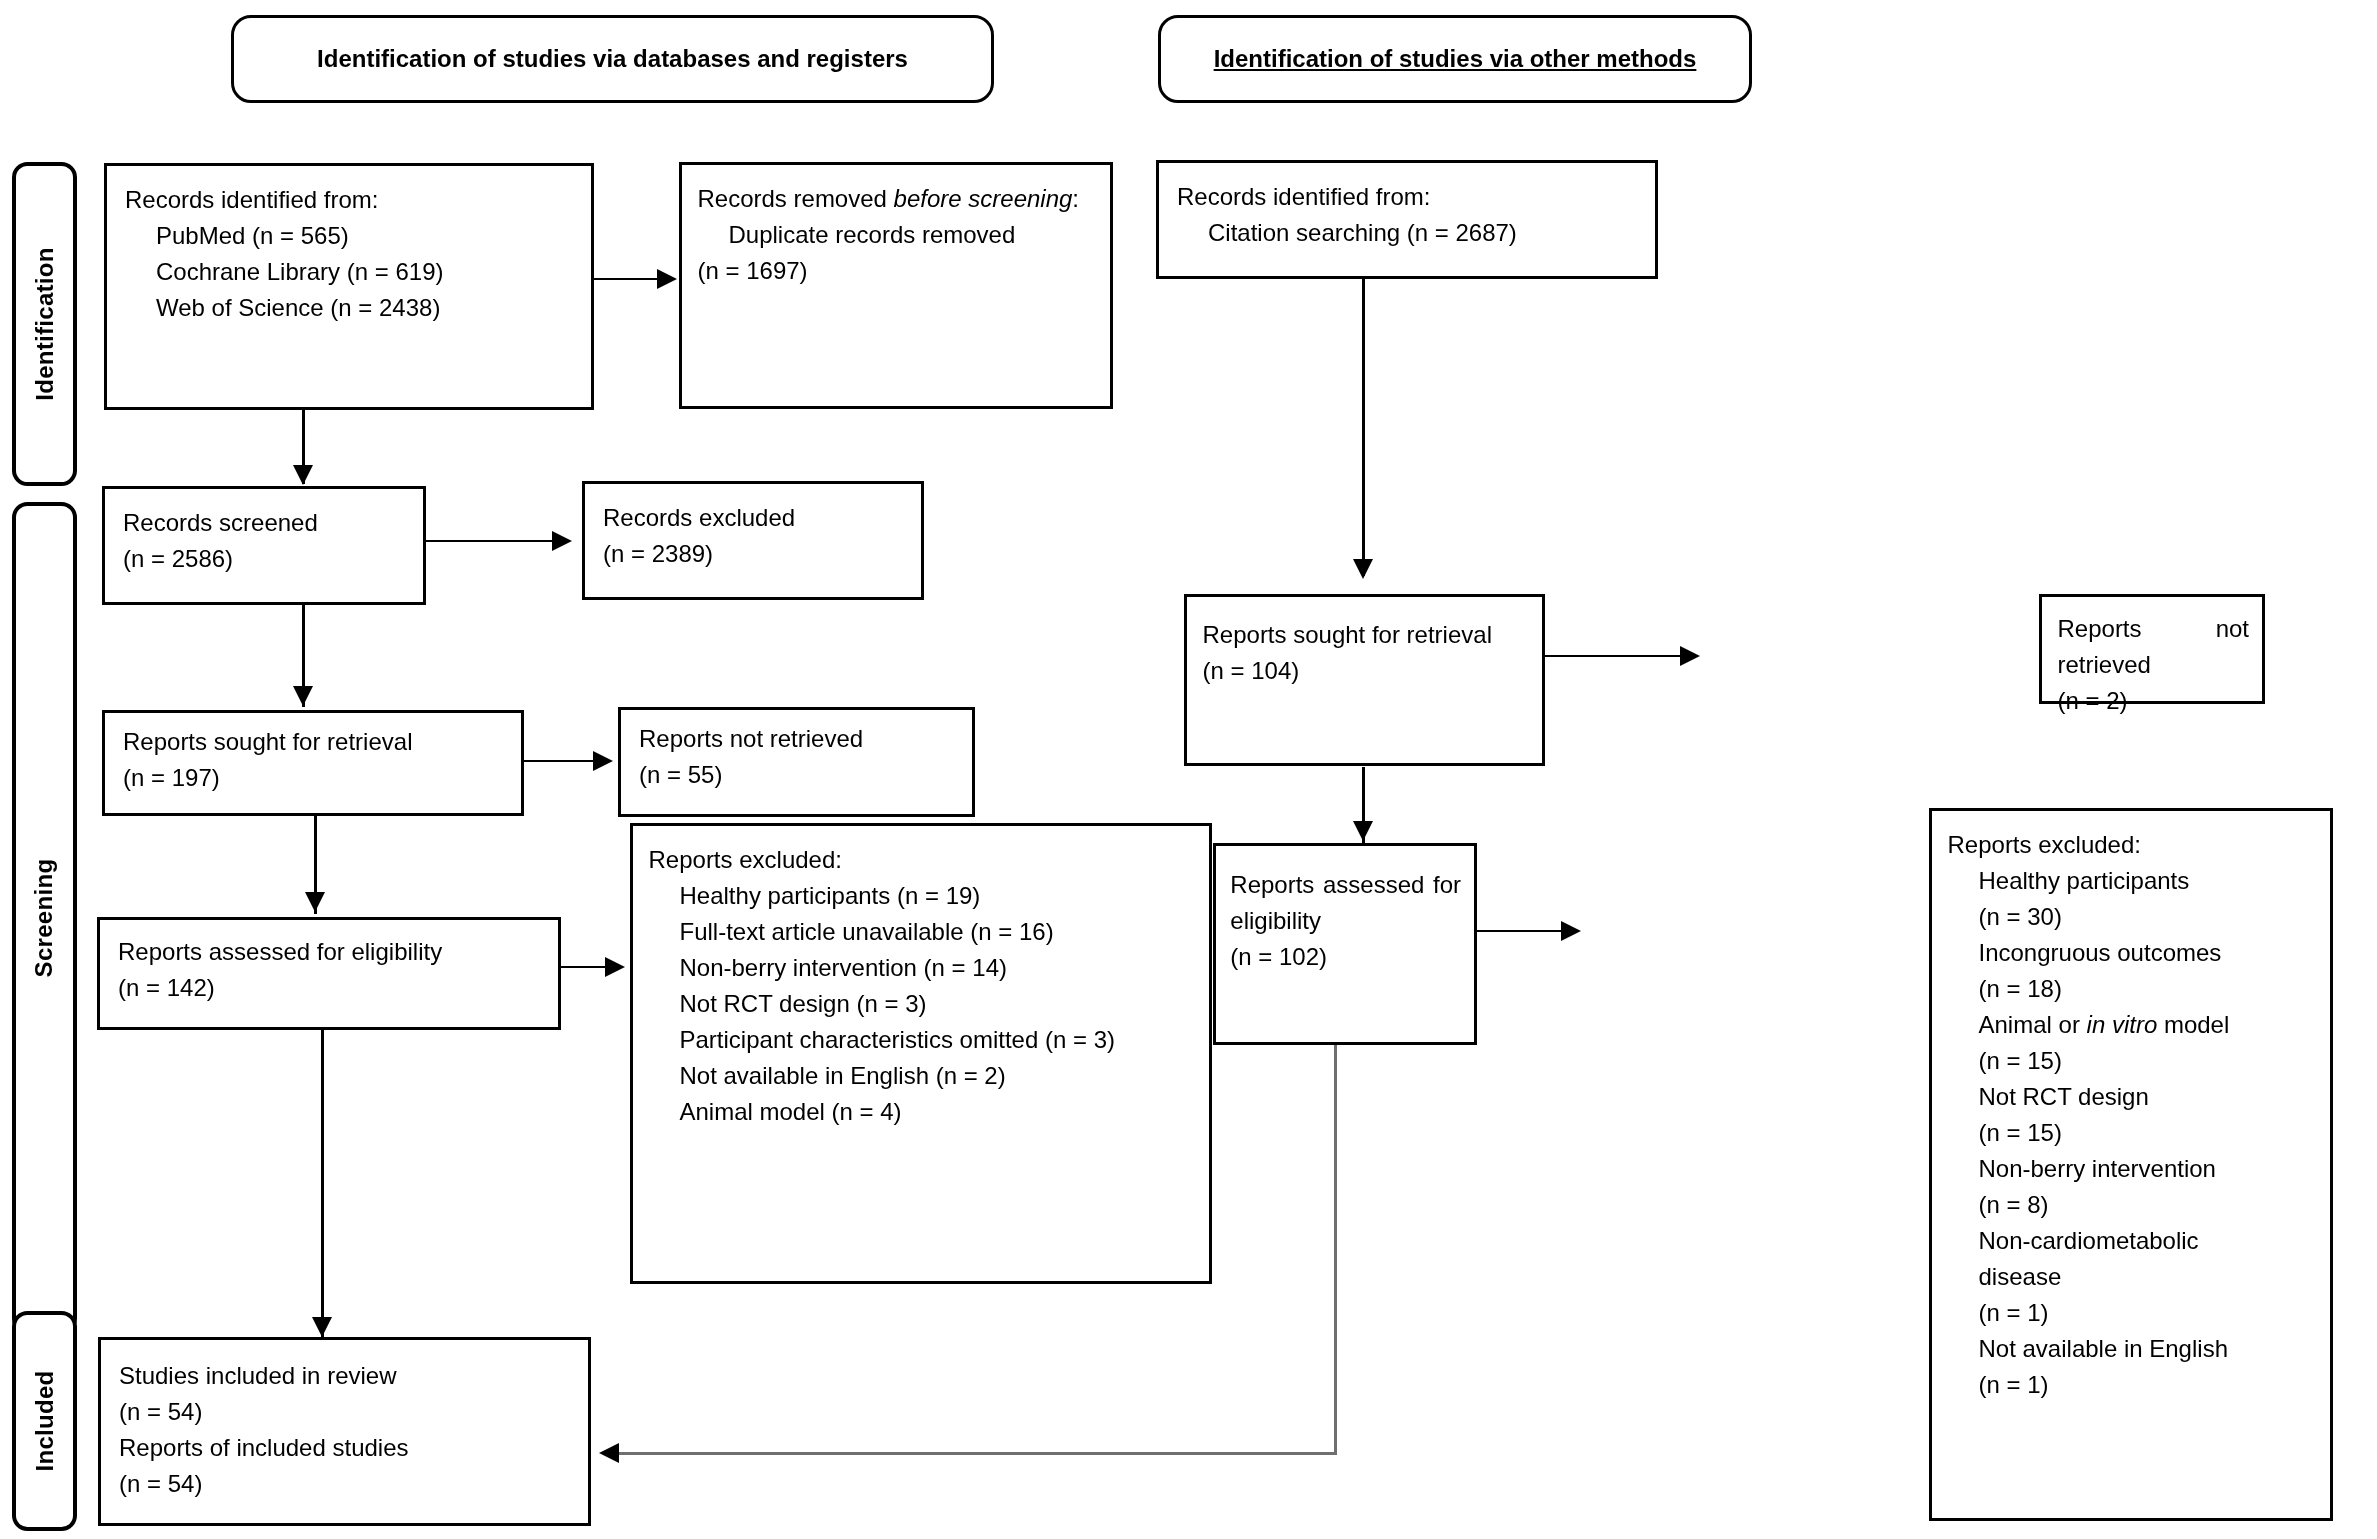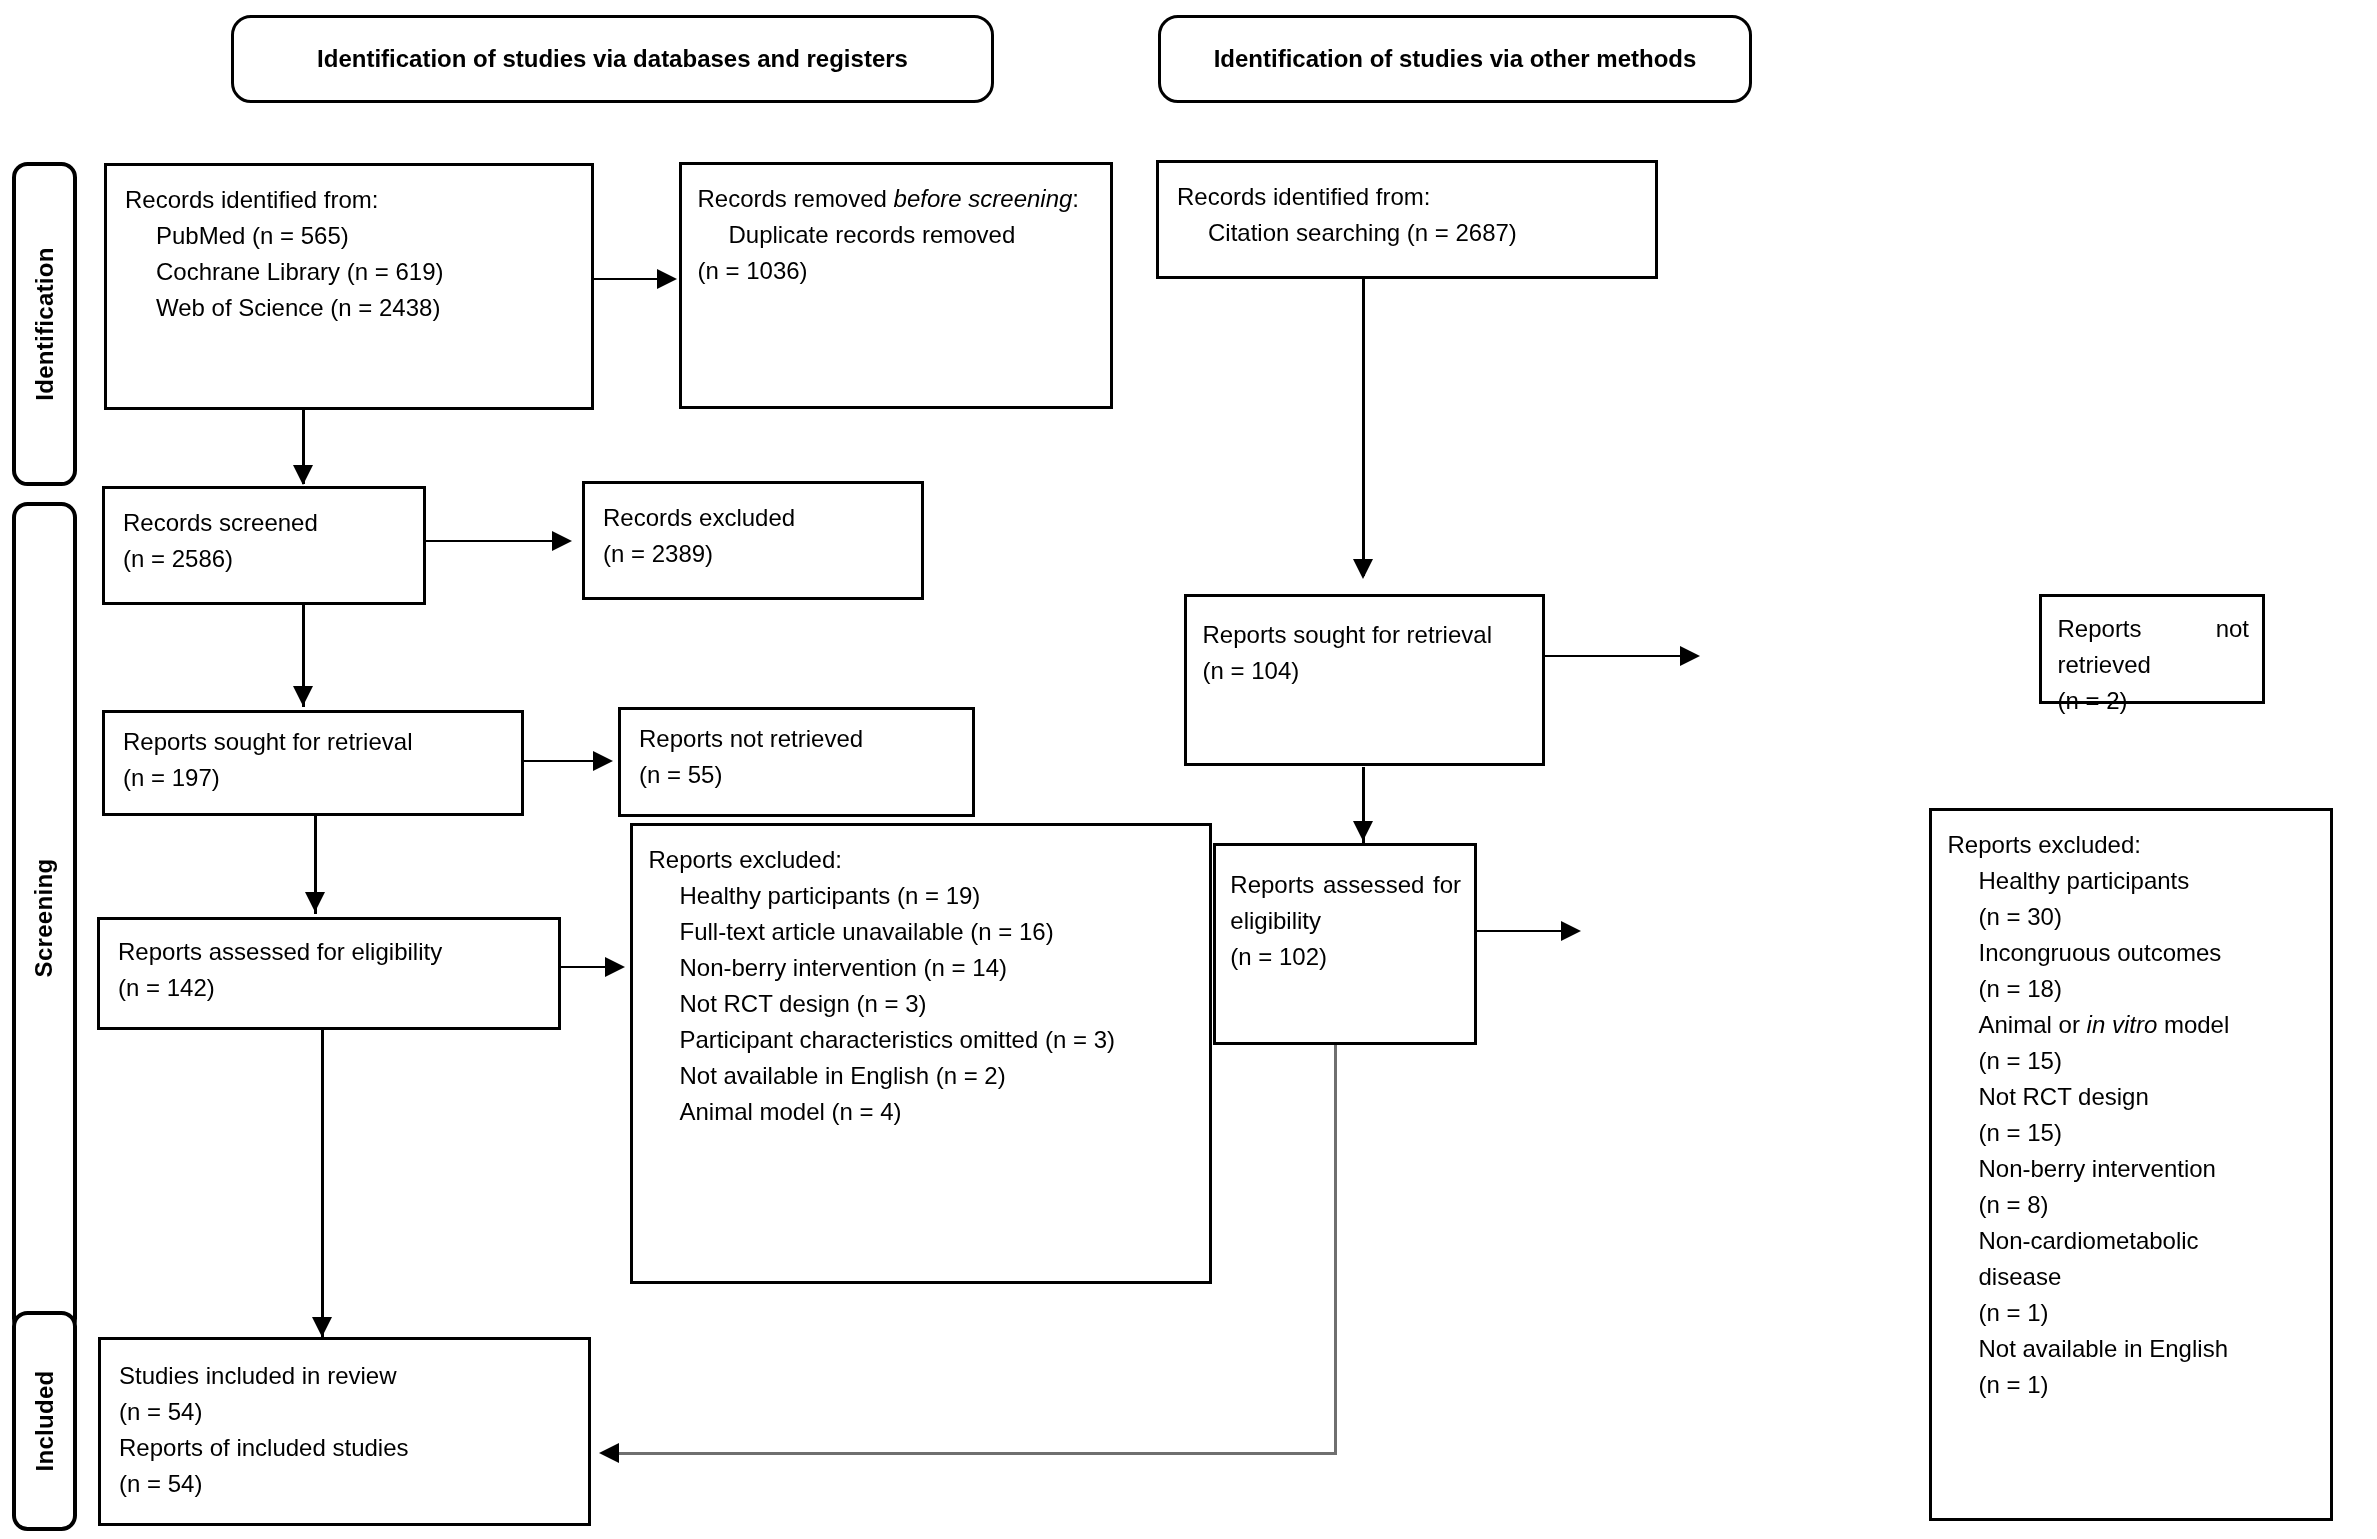"Identification of studies via other" span { text-decoration: none -> underline }
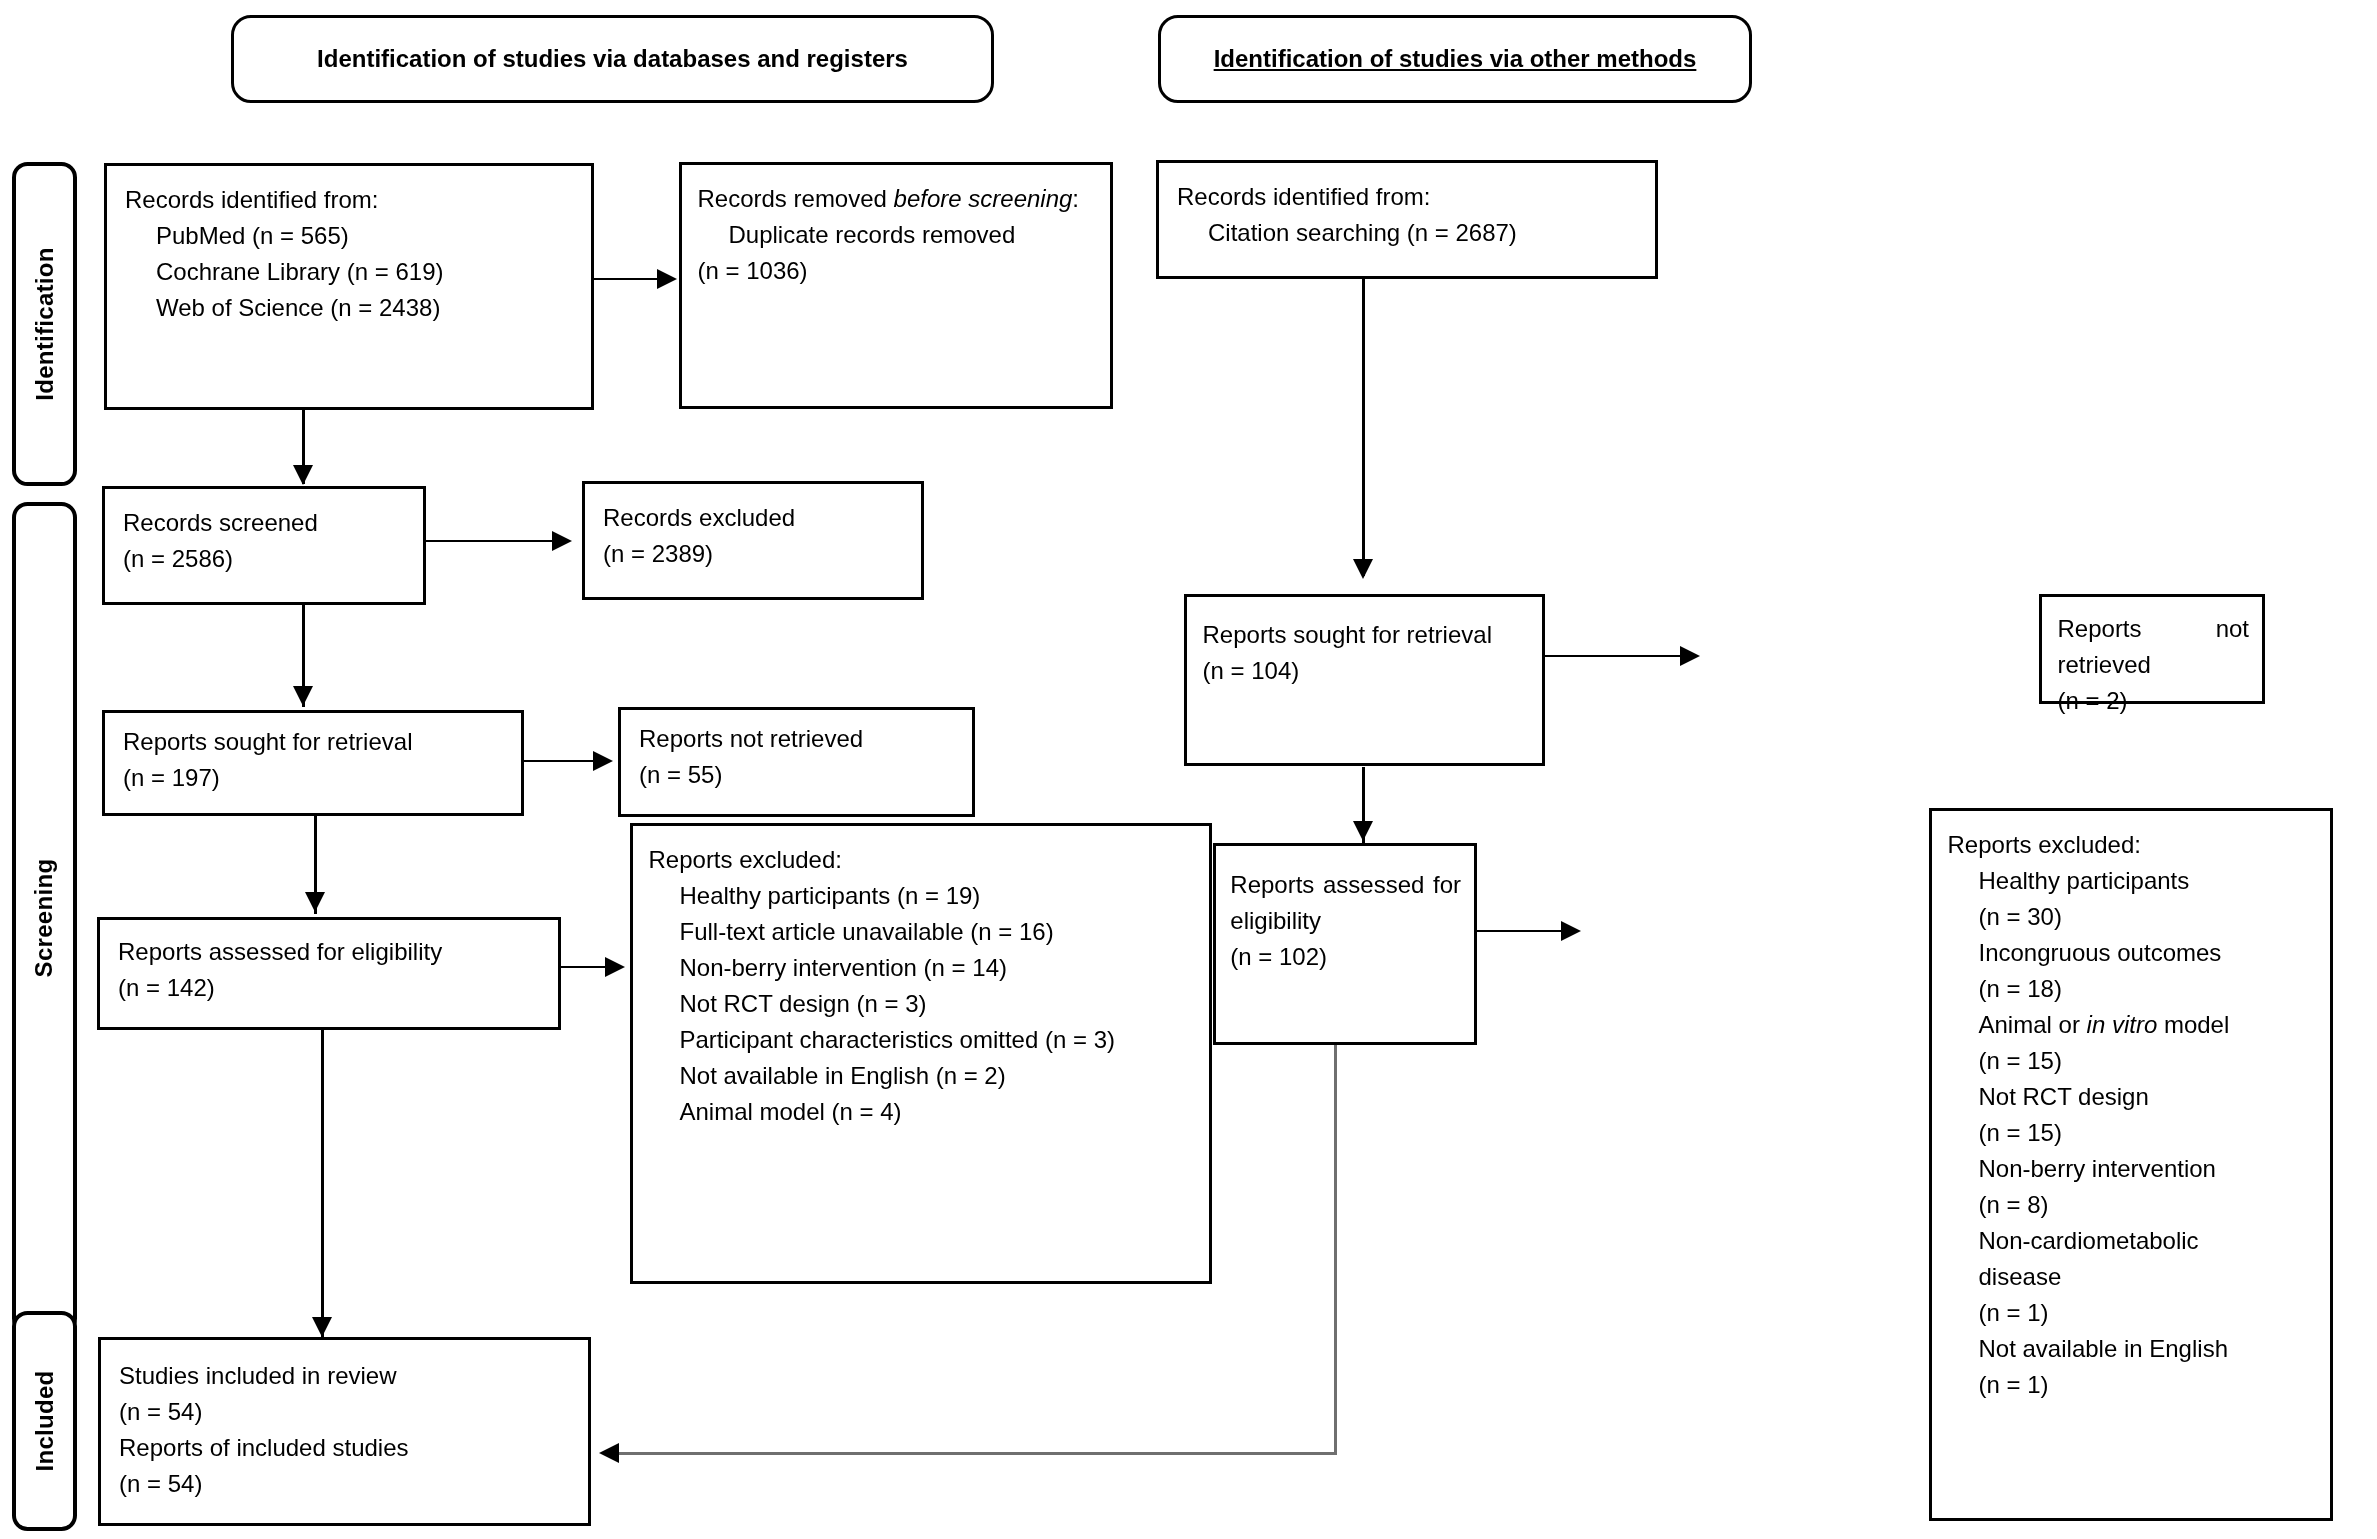"(n = 1036)" p { text: 1036 -> 1697 }
